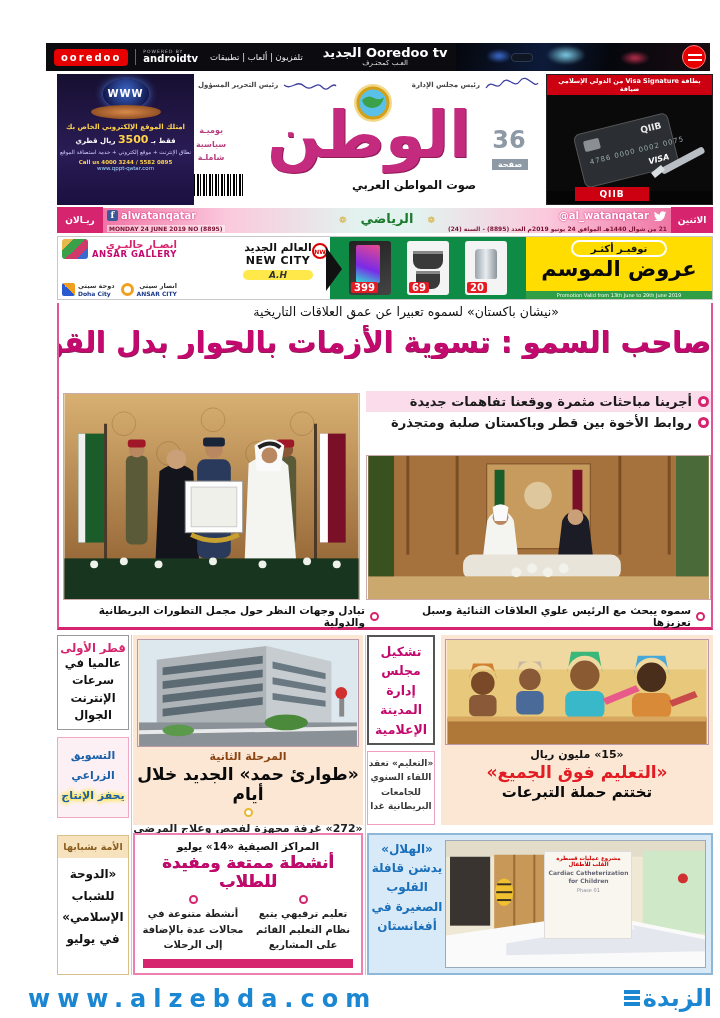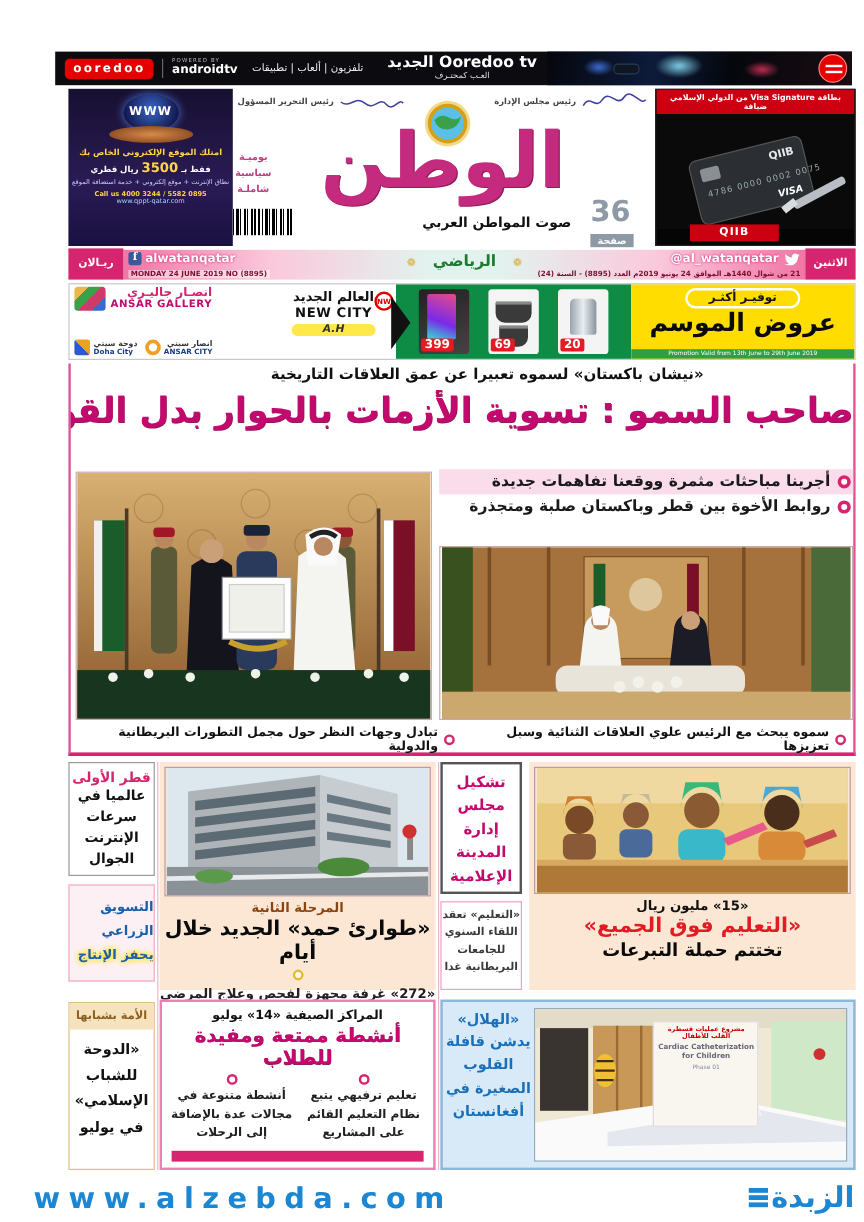"36" .pages-box { margin-top: 36px -> none; text-align: left -> center }
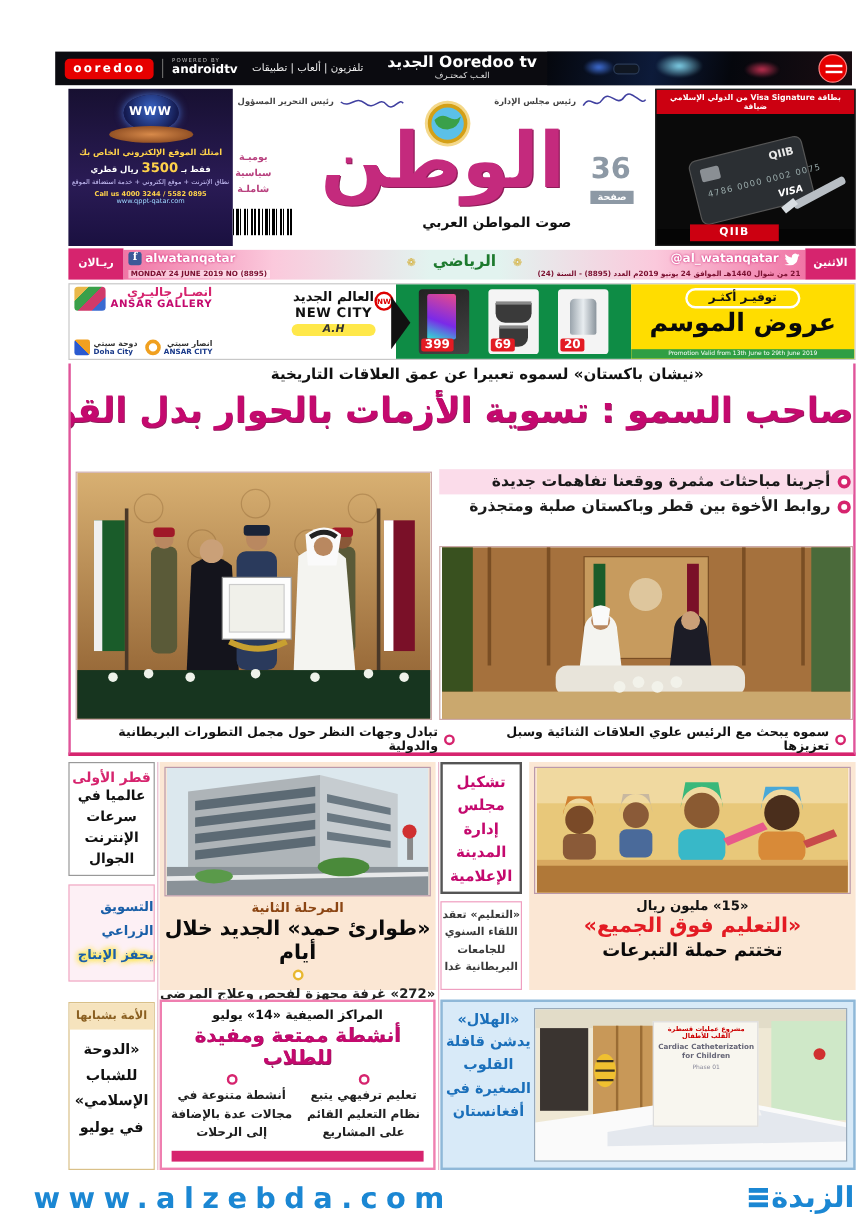"«نيشان باكستان» لسموه تعبيرا عن" .lead-kicker { font-weight: bold -> normal }
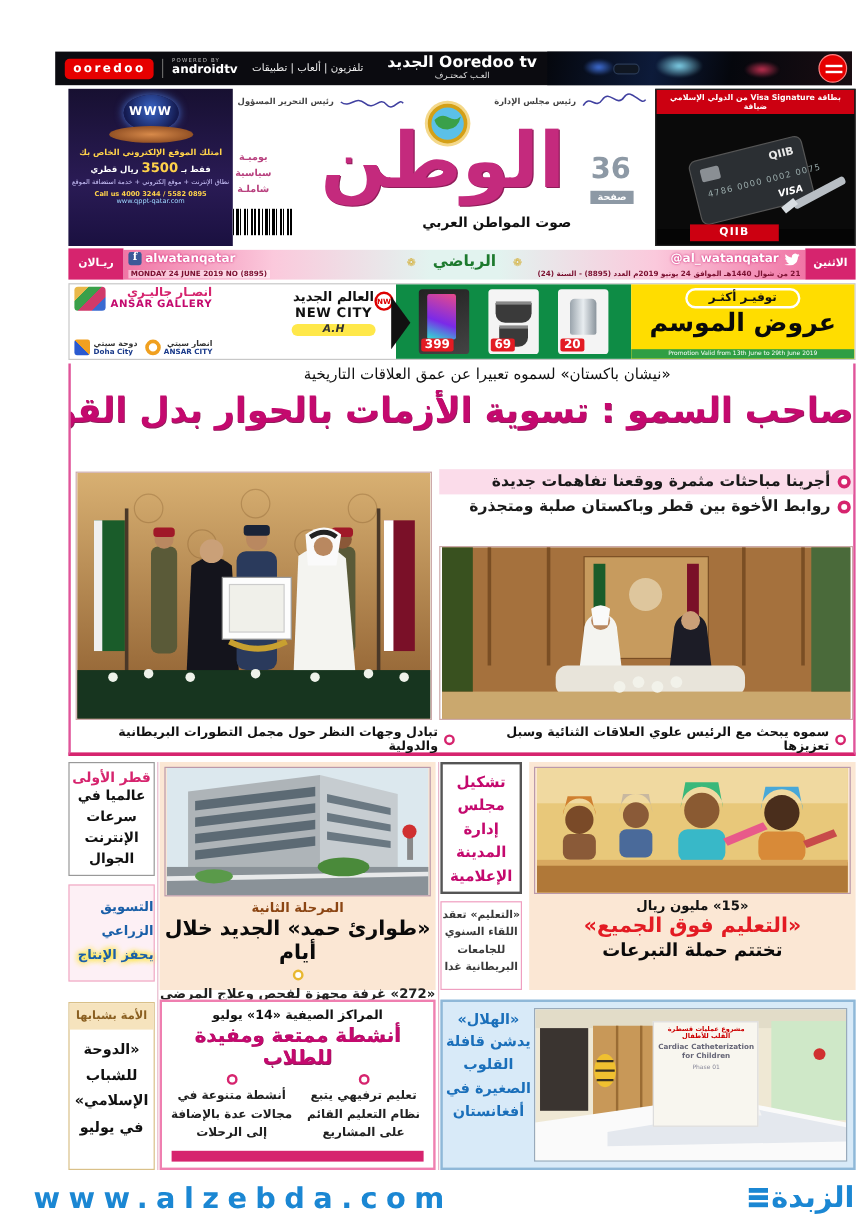"التسويق الزراعي" .b-agri { text-align: right -> center }
